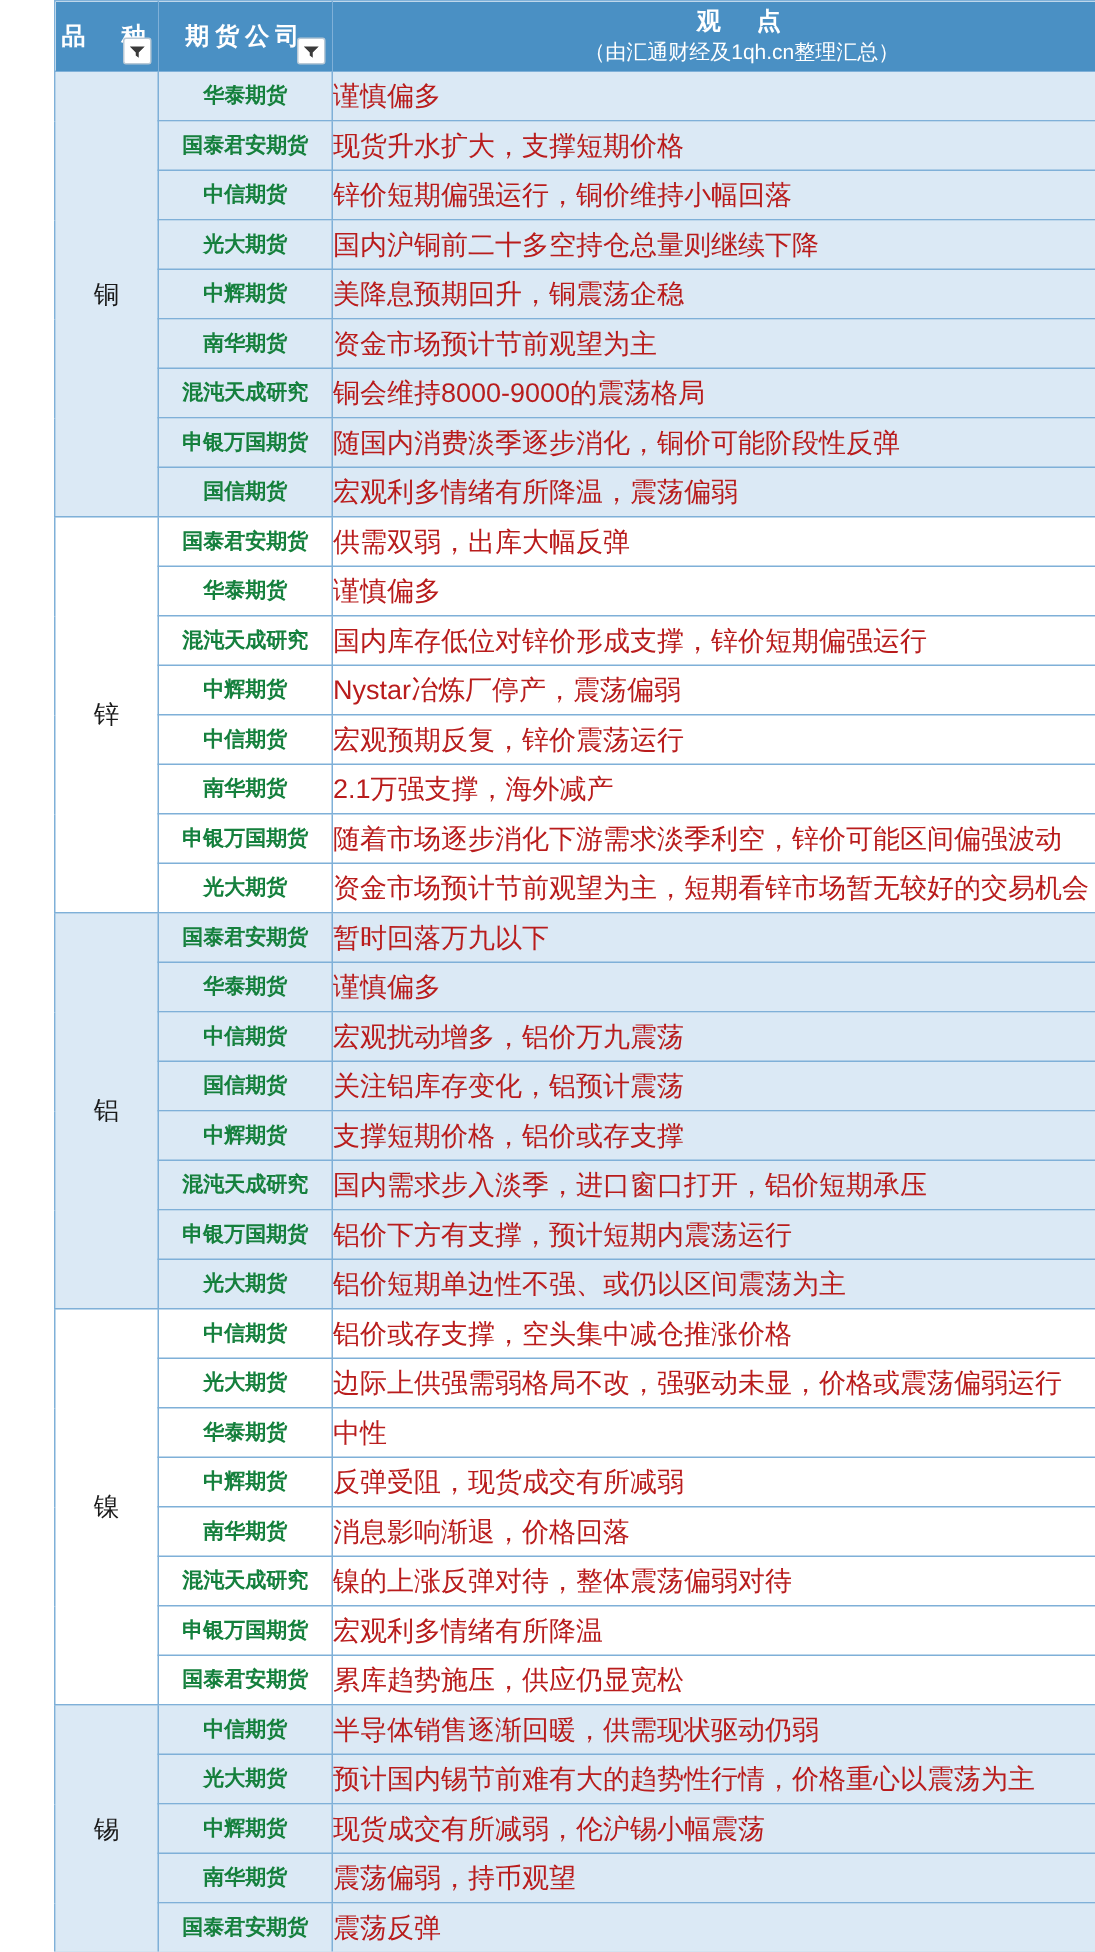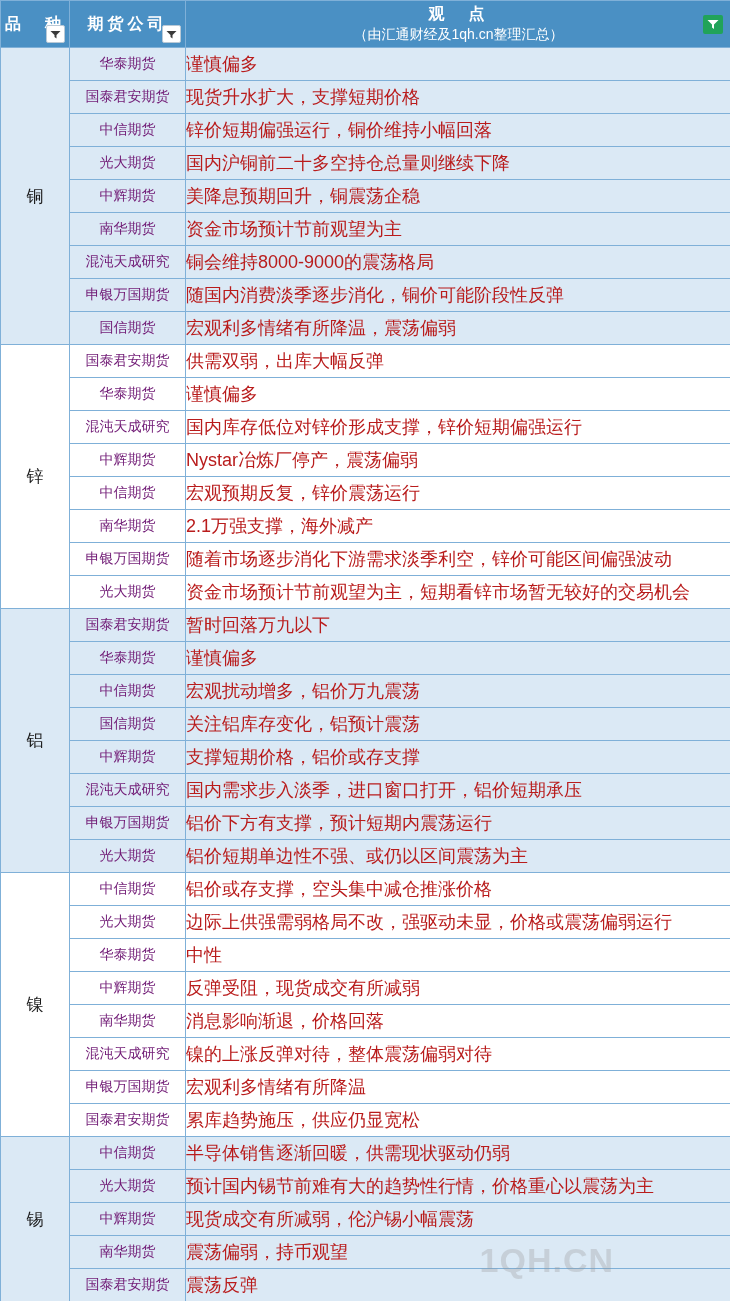"品 种" #sheet { padding-left: none -> 36px }
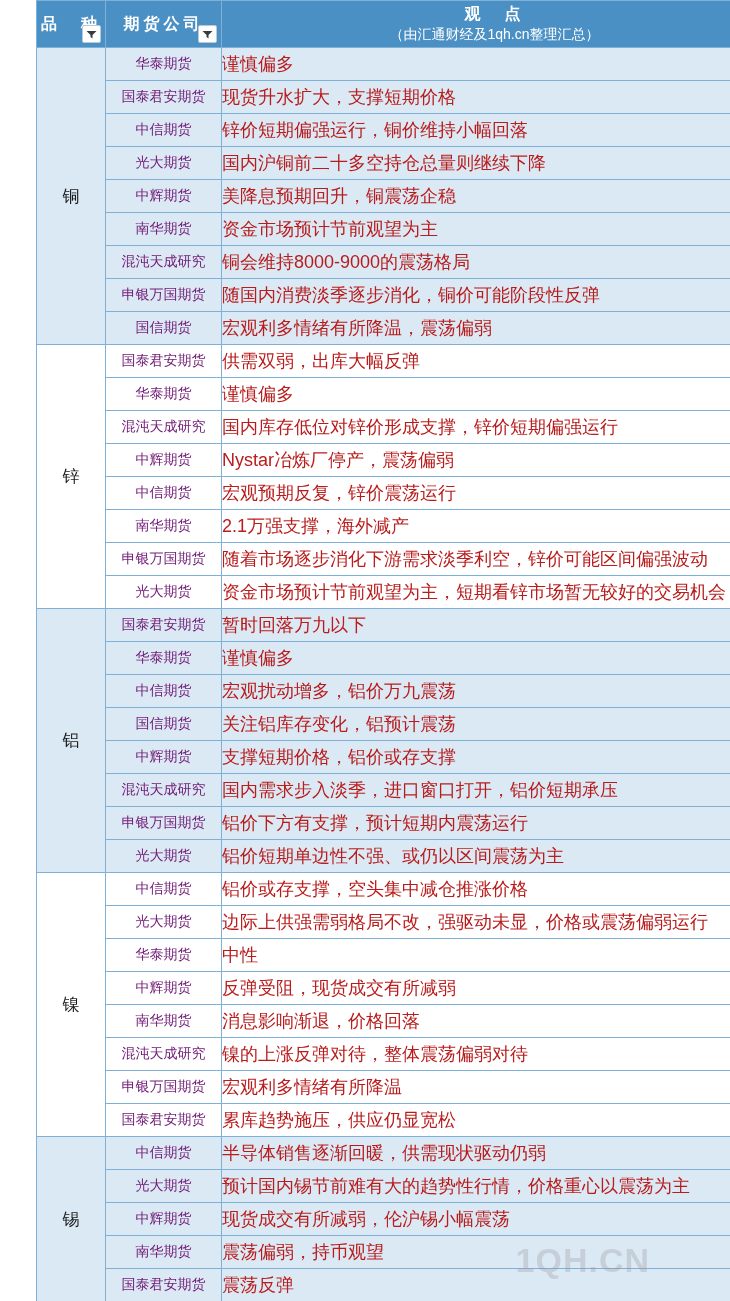"华泰期货" td.firm { color: #701a75 -> #15803d; font-weight: none -> bold }
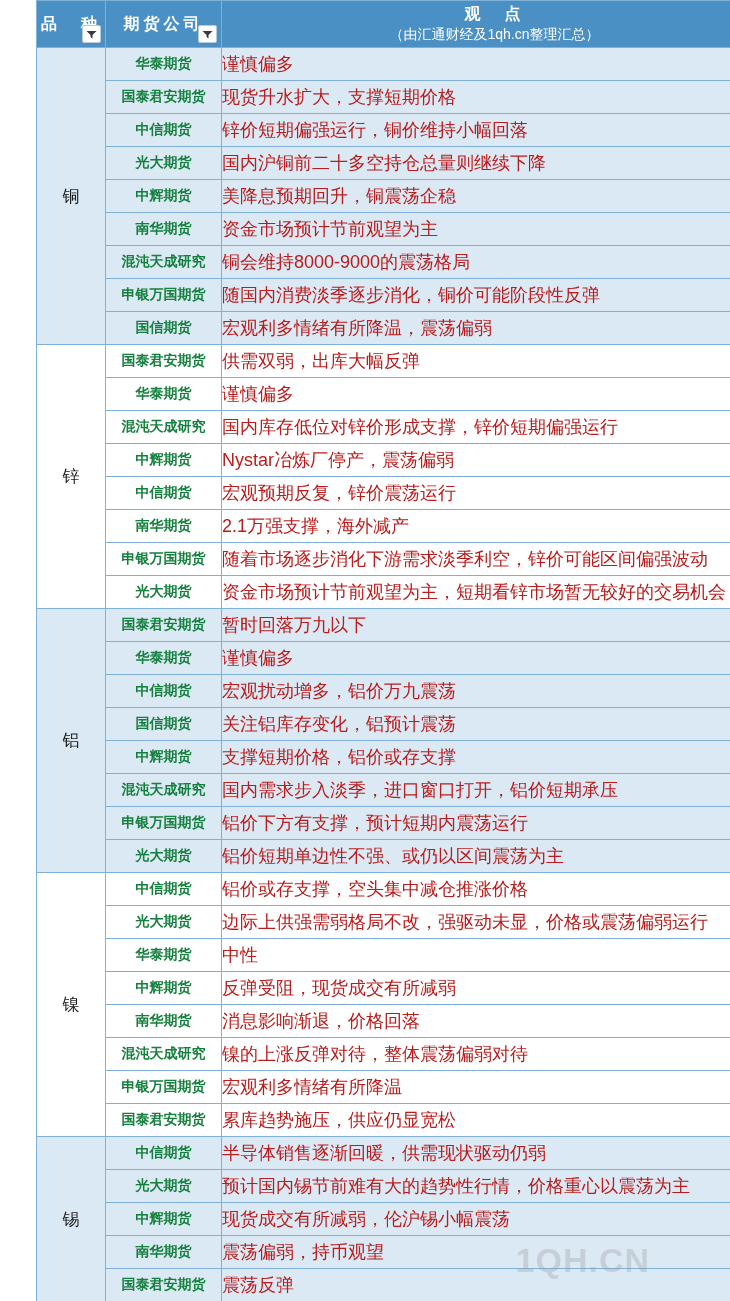"1QH.CN" div.watermark { html: <div>1QH.CN</div> -> none }
